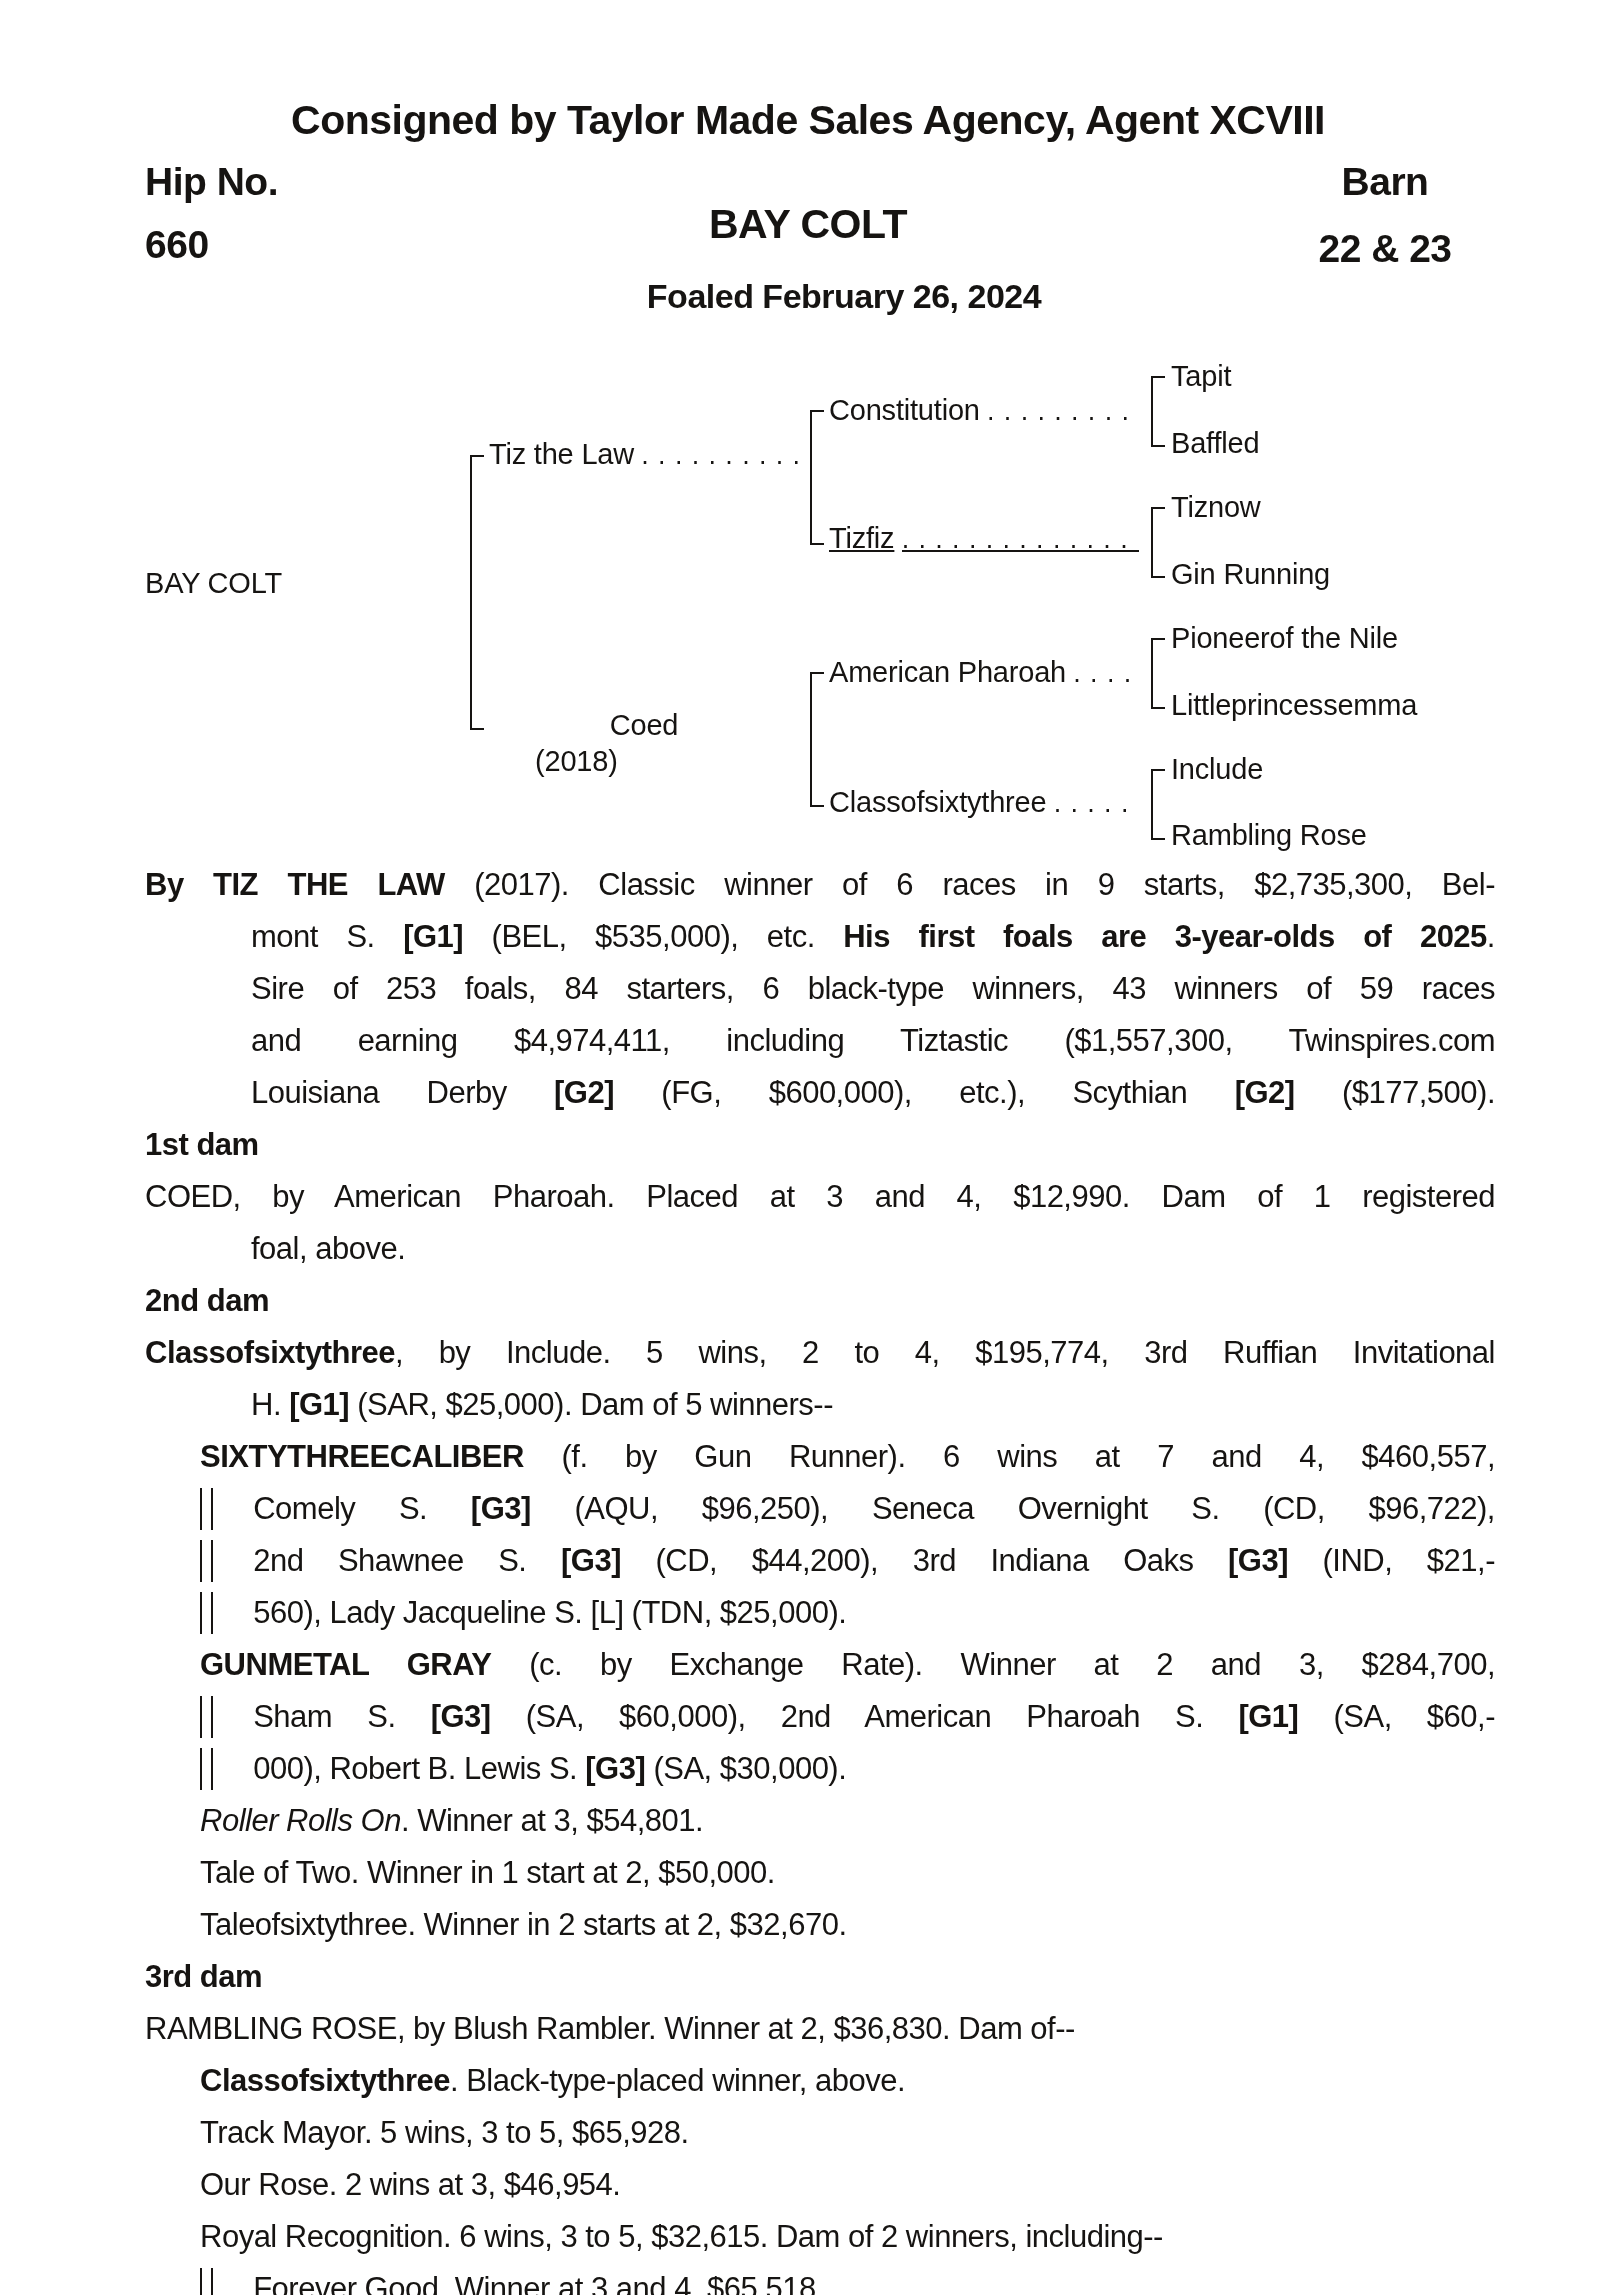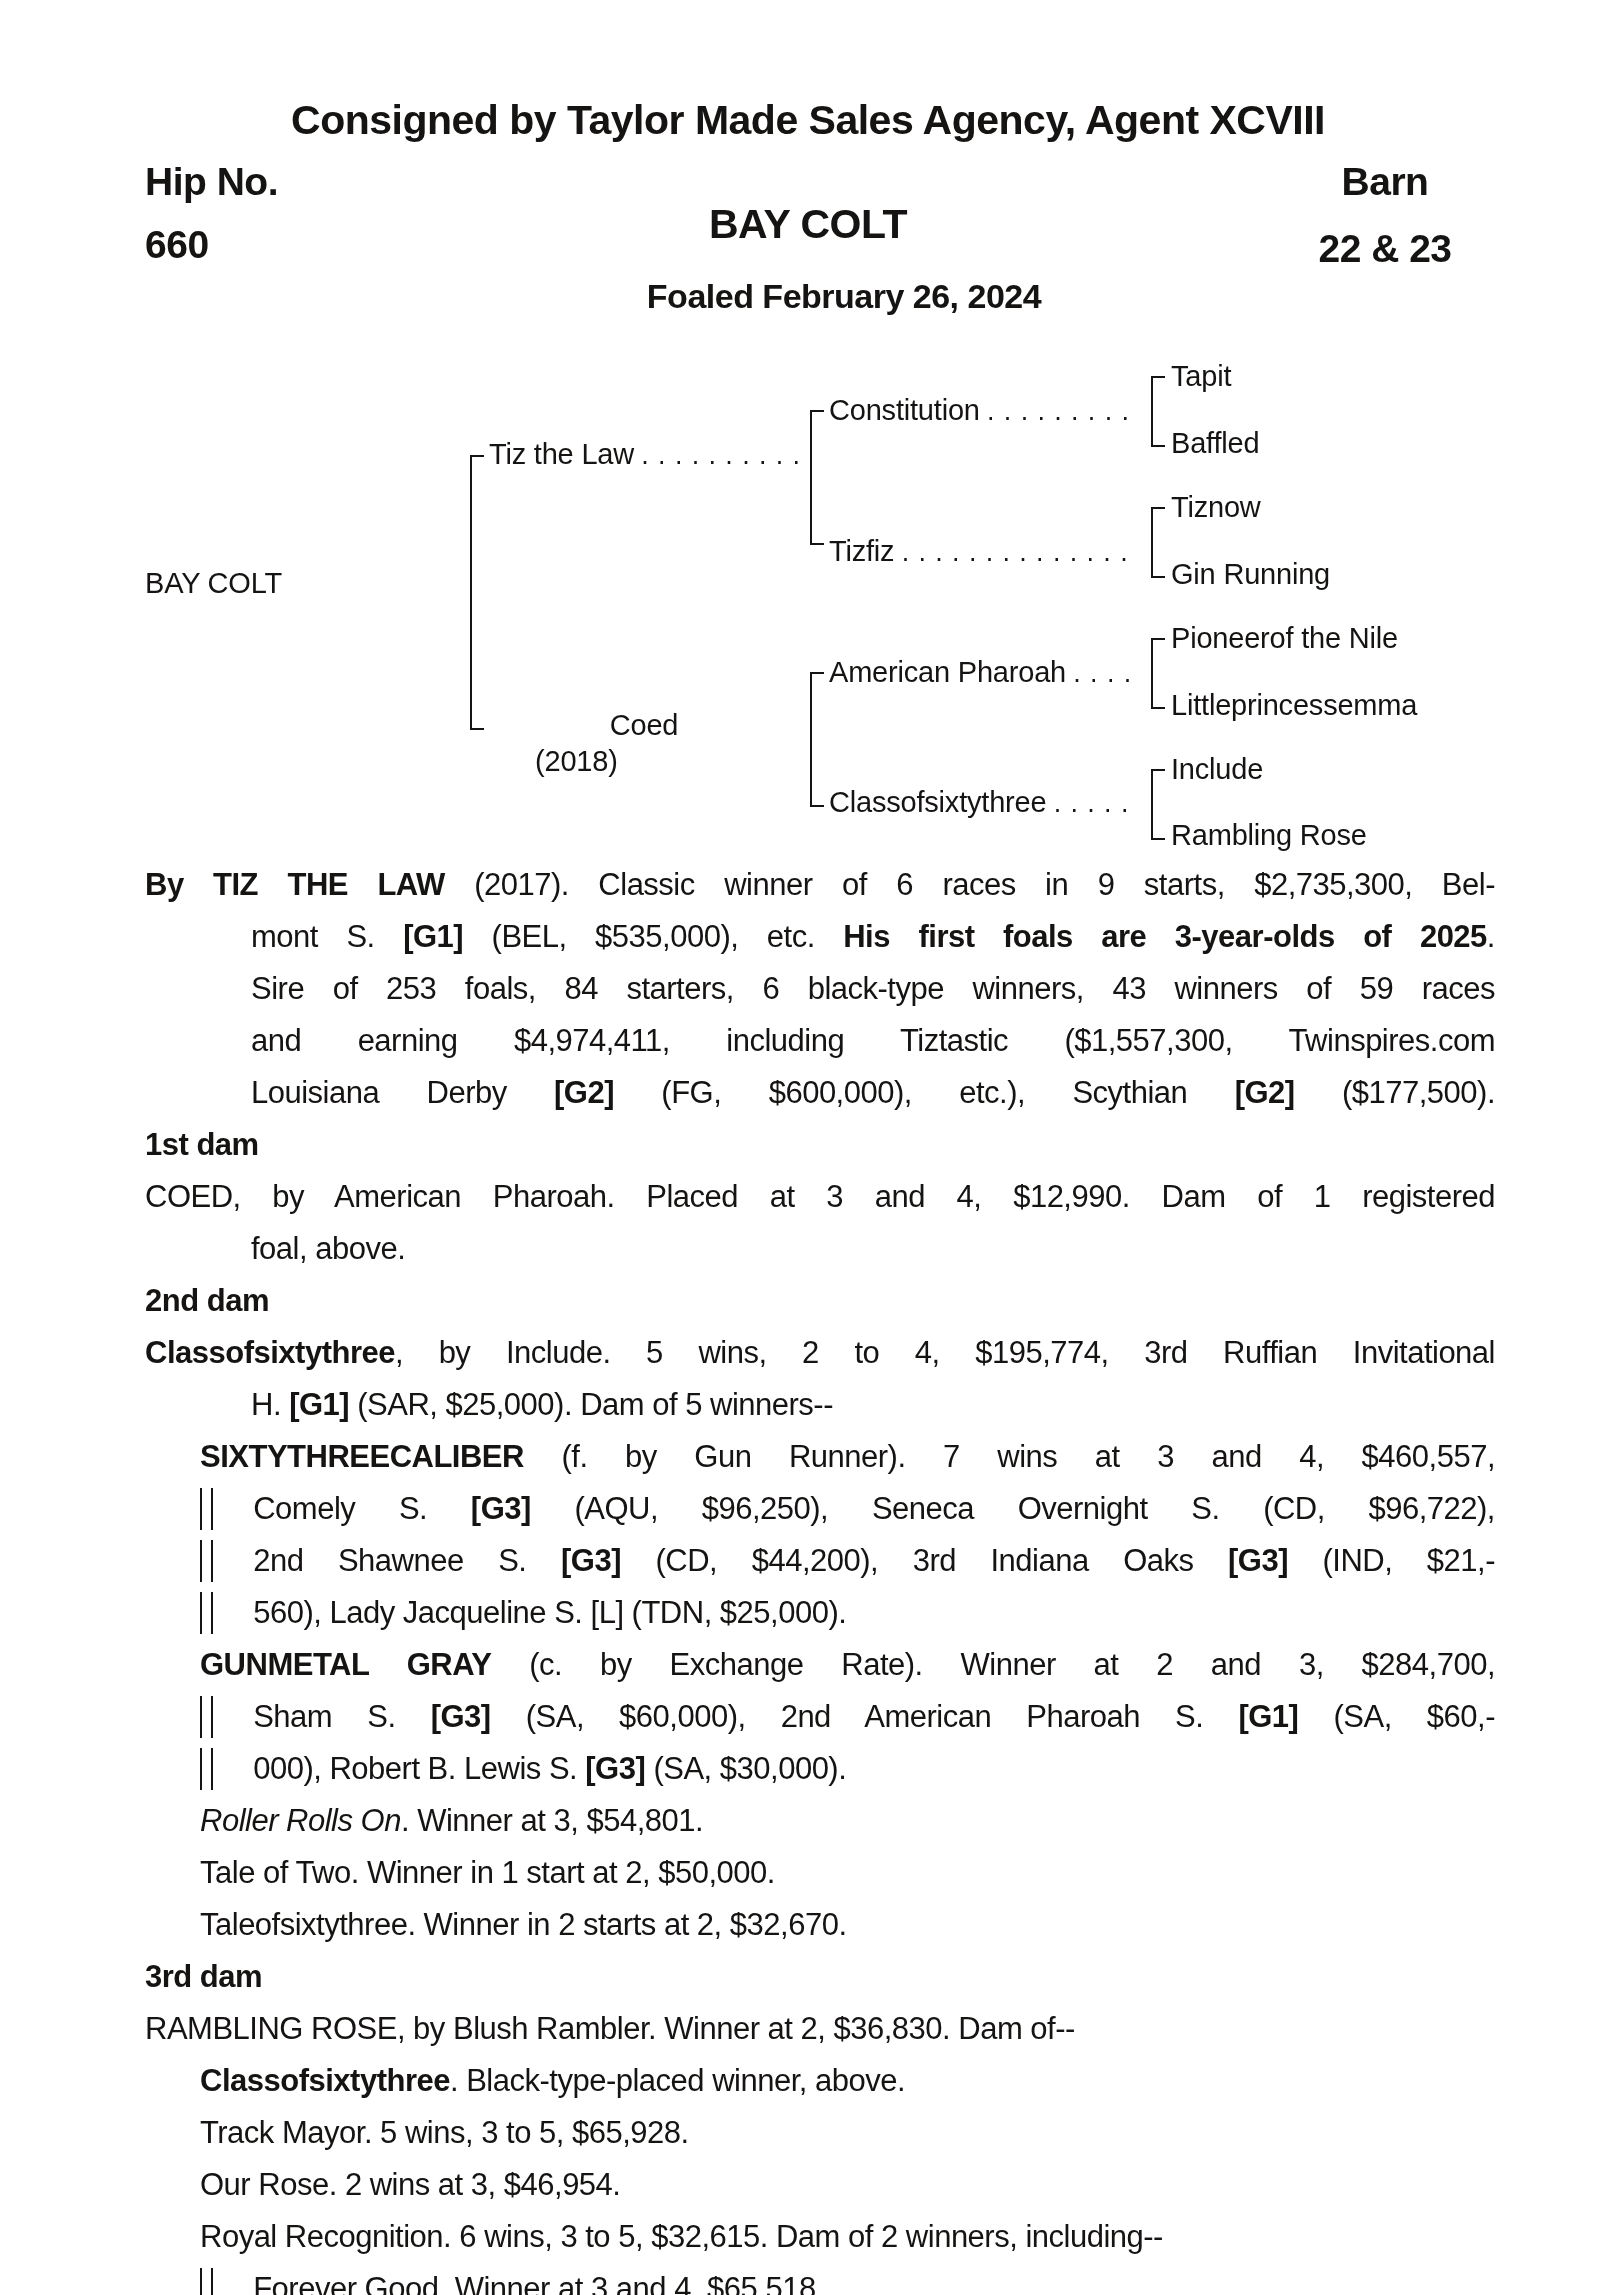"Tizfiz" .ped-sd { text-decoration: none -> underline; top: 535px -> 522px }
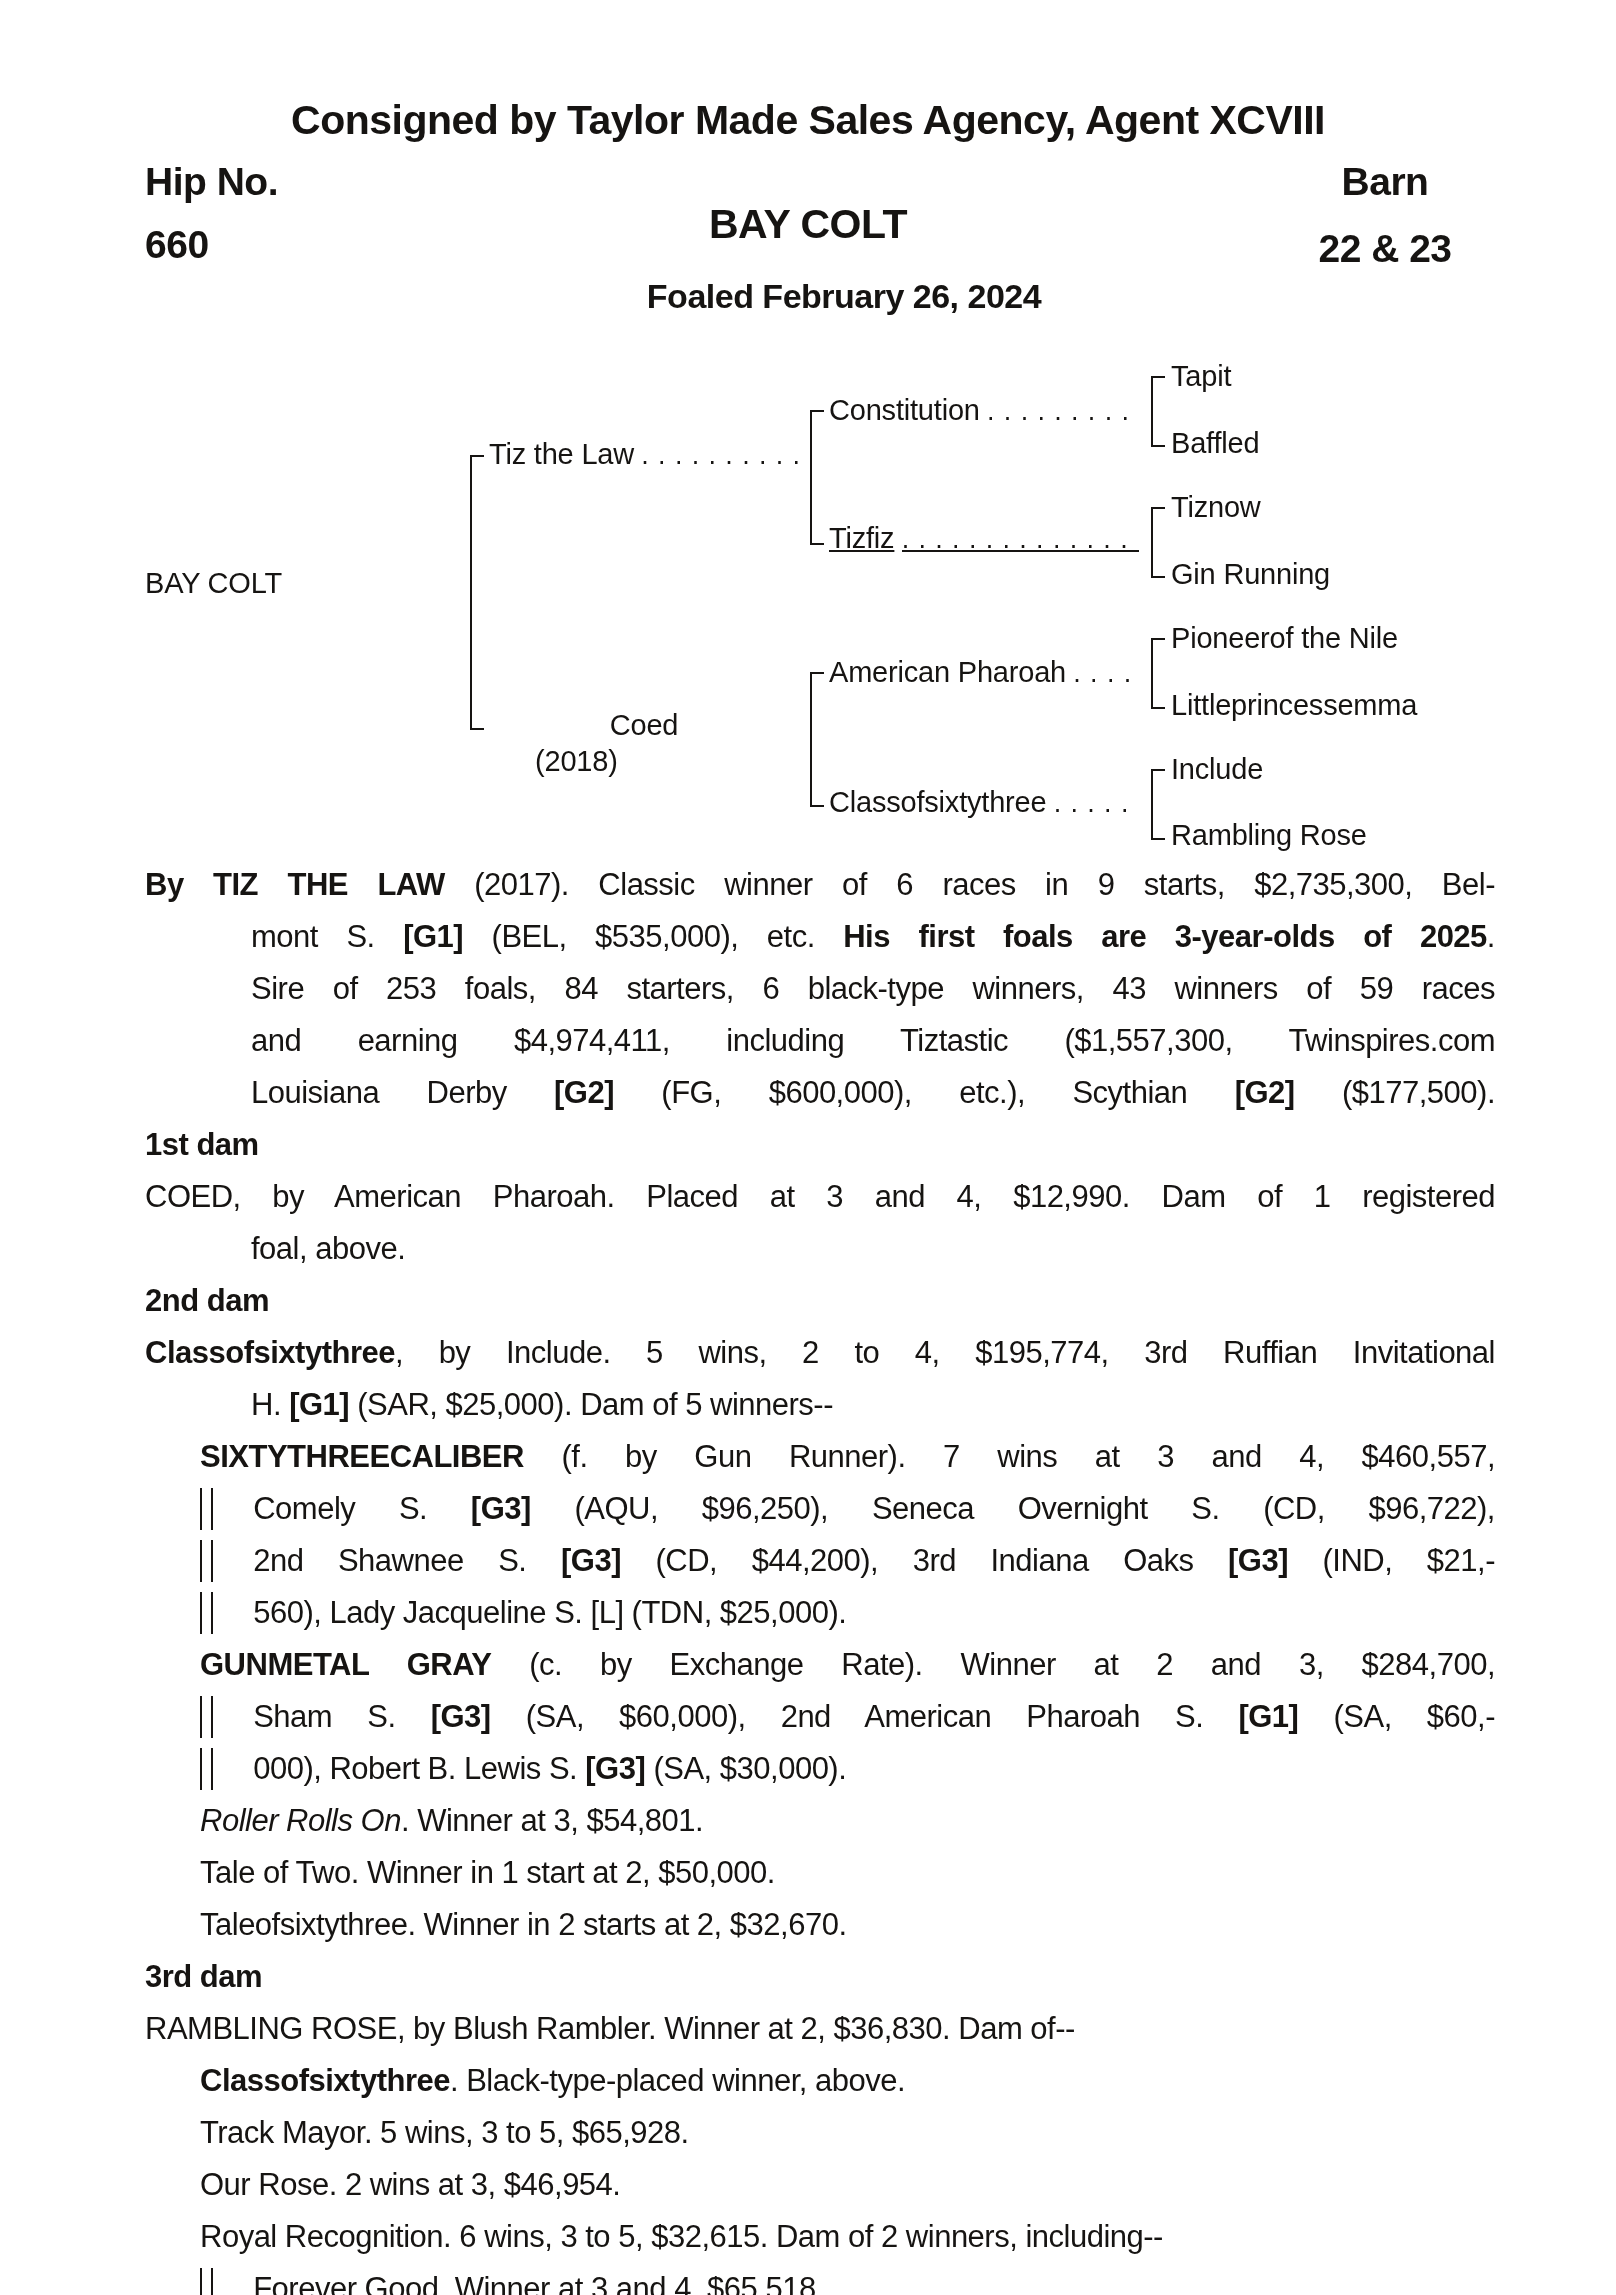"(f. by Gun Runner). 7" span { text: 7 wins at 3 -> 6 wins at 7 }
